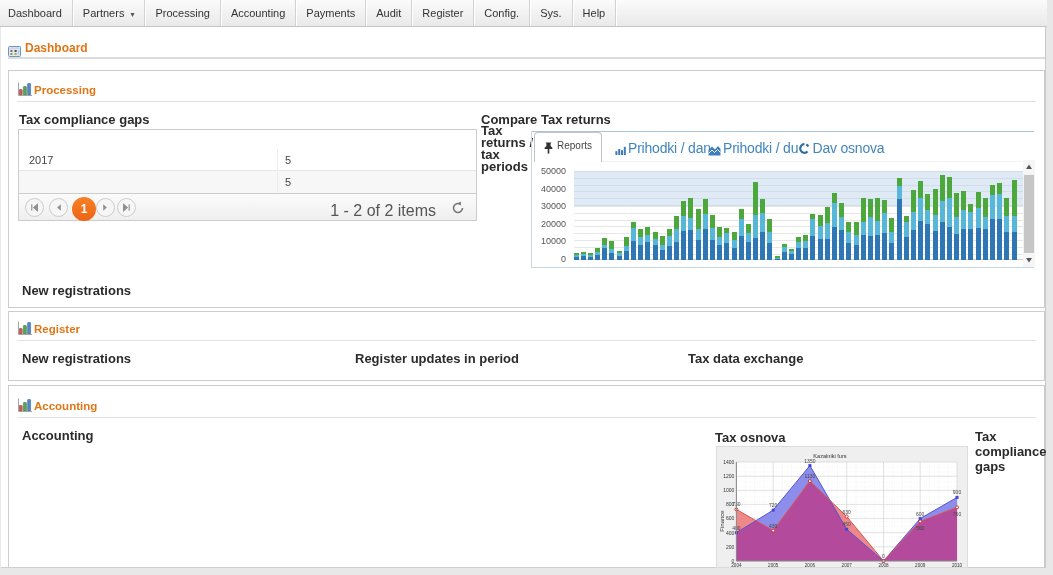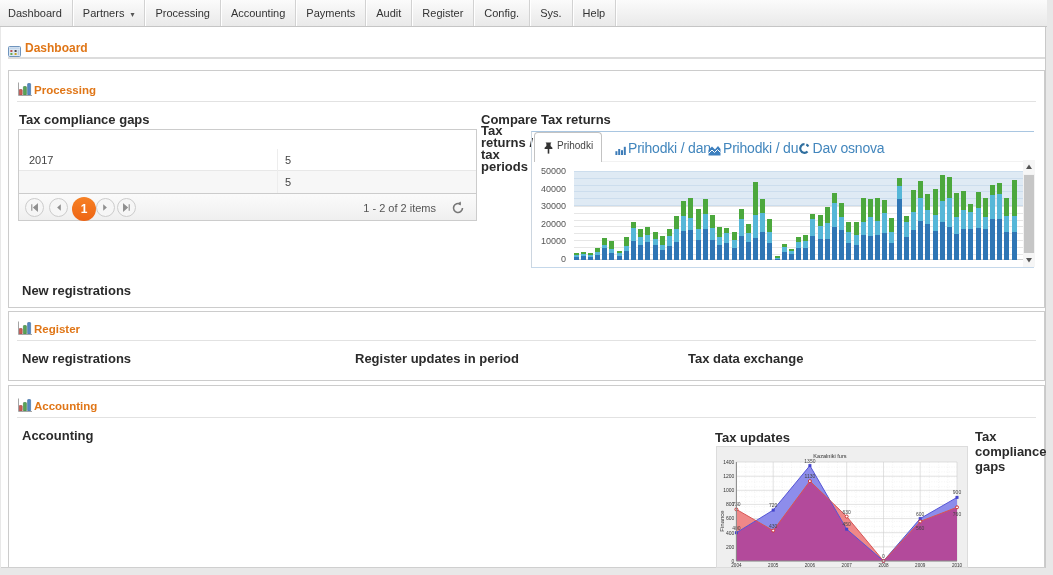"Prihodki" div.abs { text: Prihodki -> Reports }
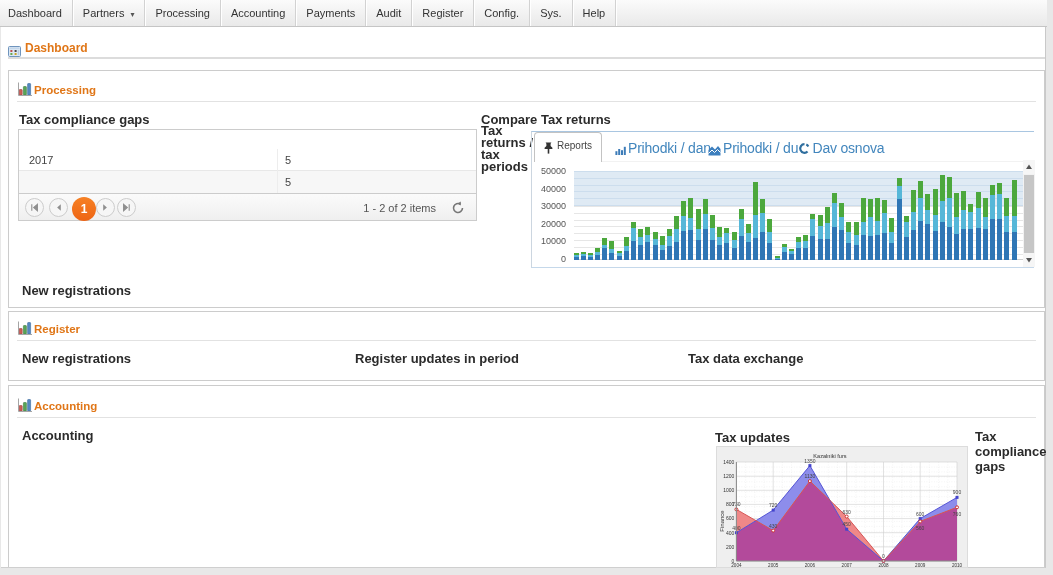"1 - 2 of 2" div.abs { font-size: 11px -> 16px }
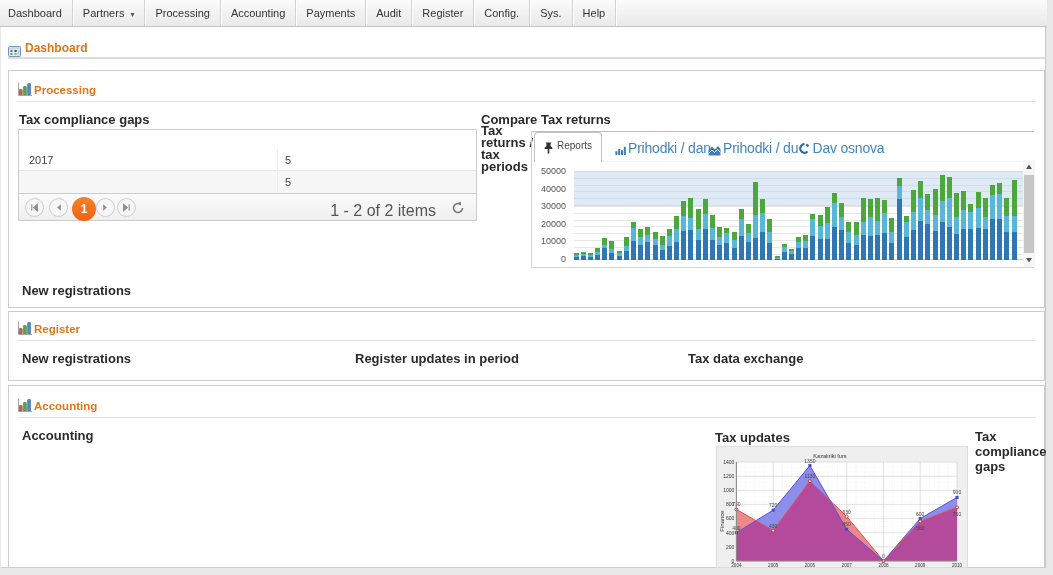"Tax updates" div.lbl { text: updates -> osnova }
